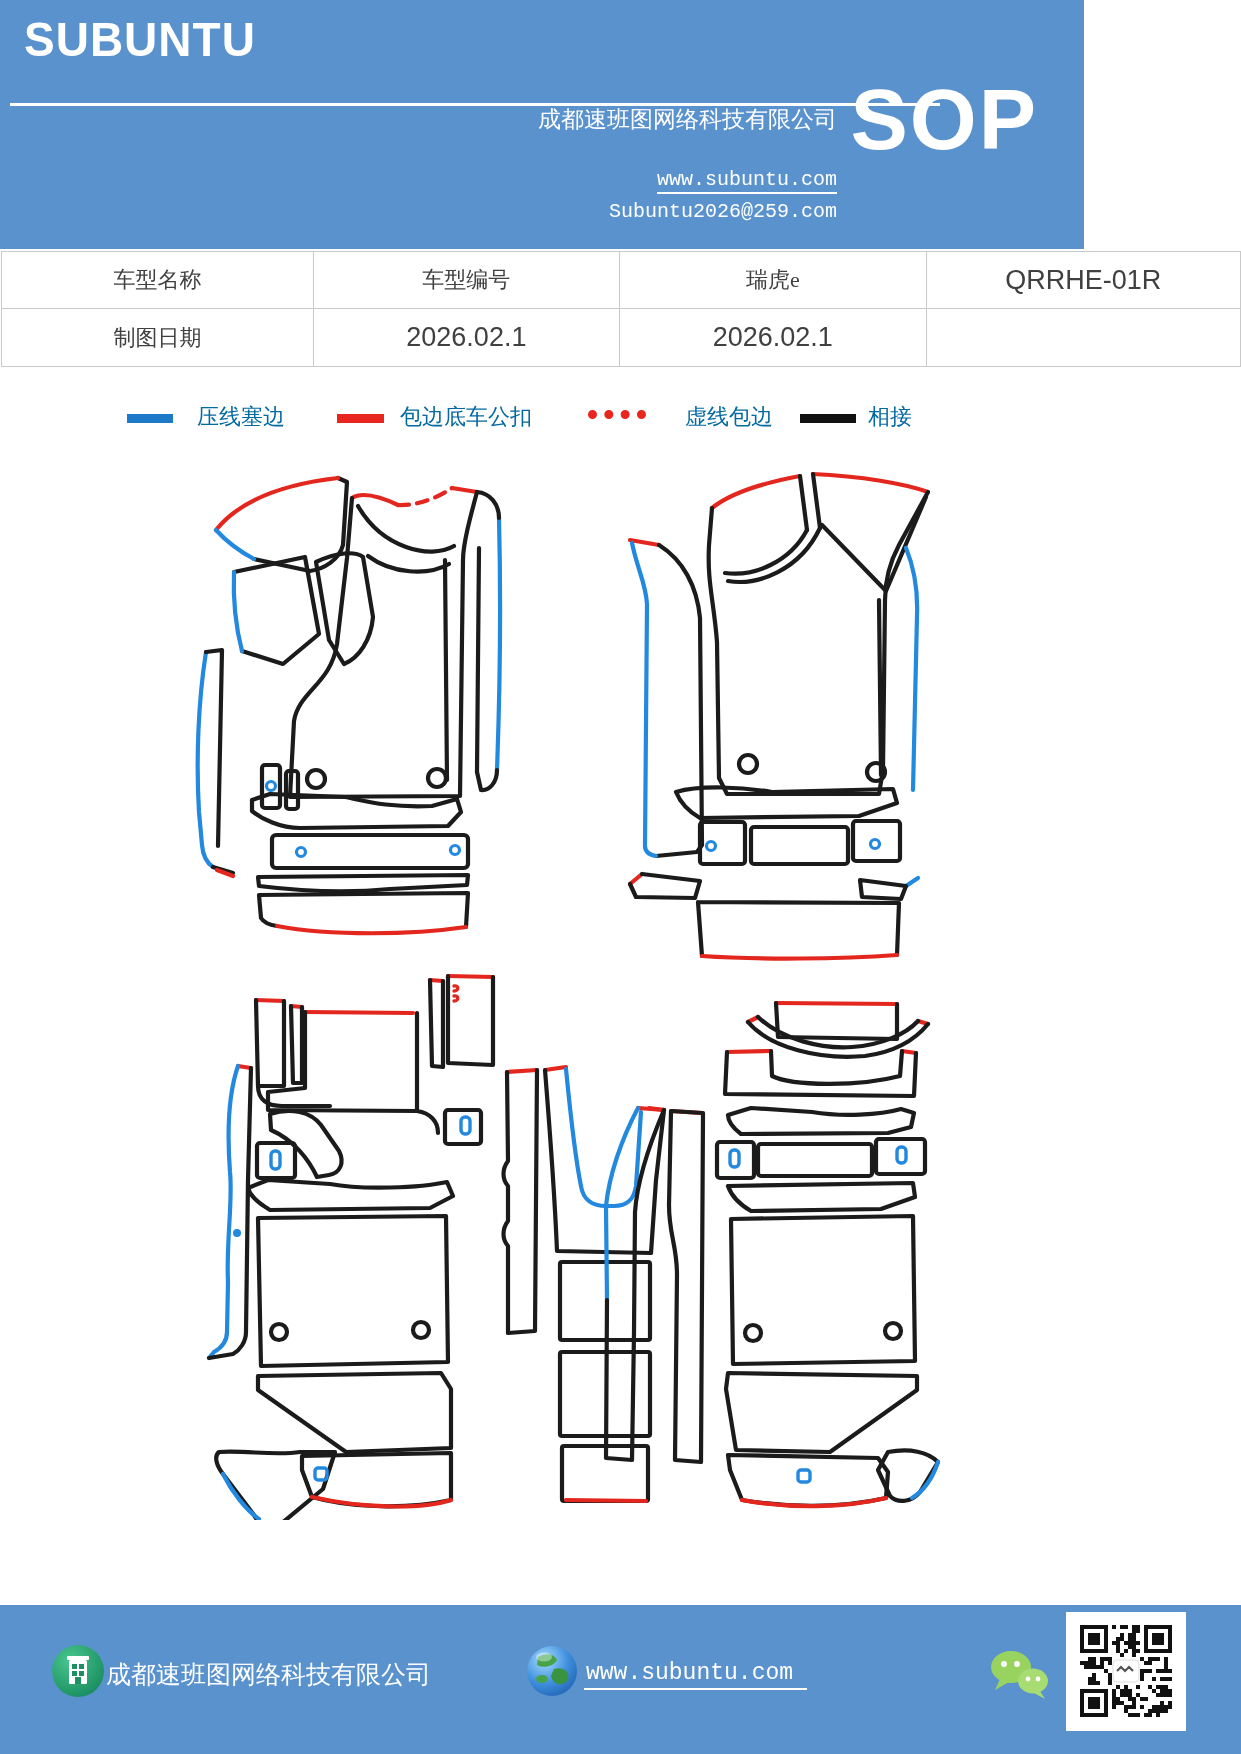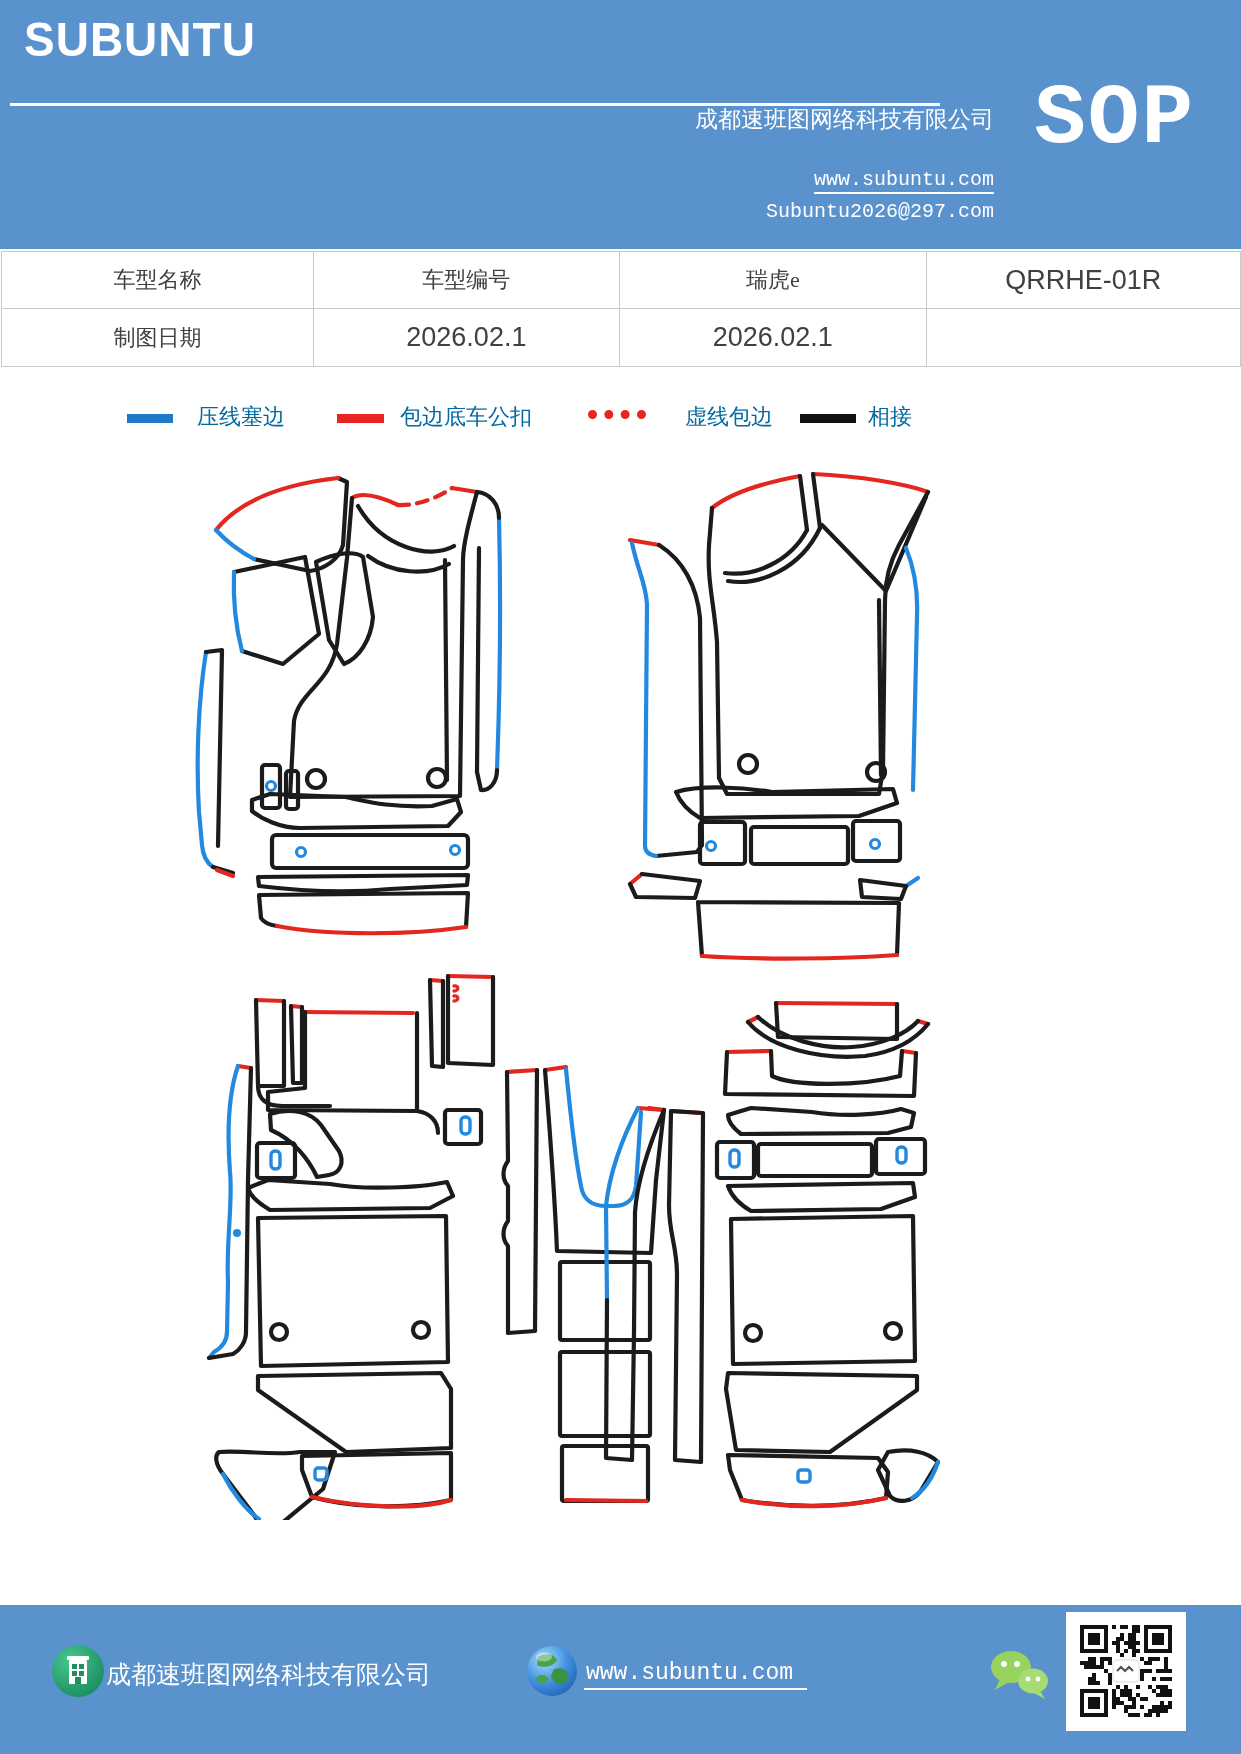"SUBUNTU" #header { width: 1241px -> 1084px }
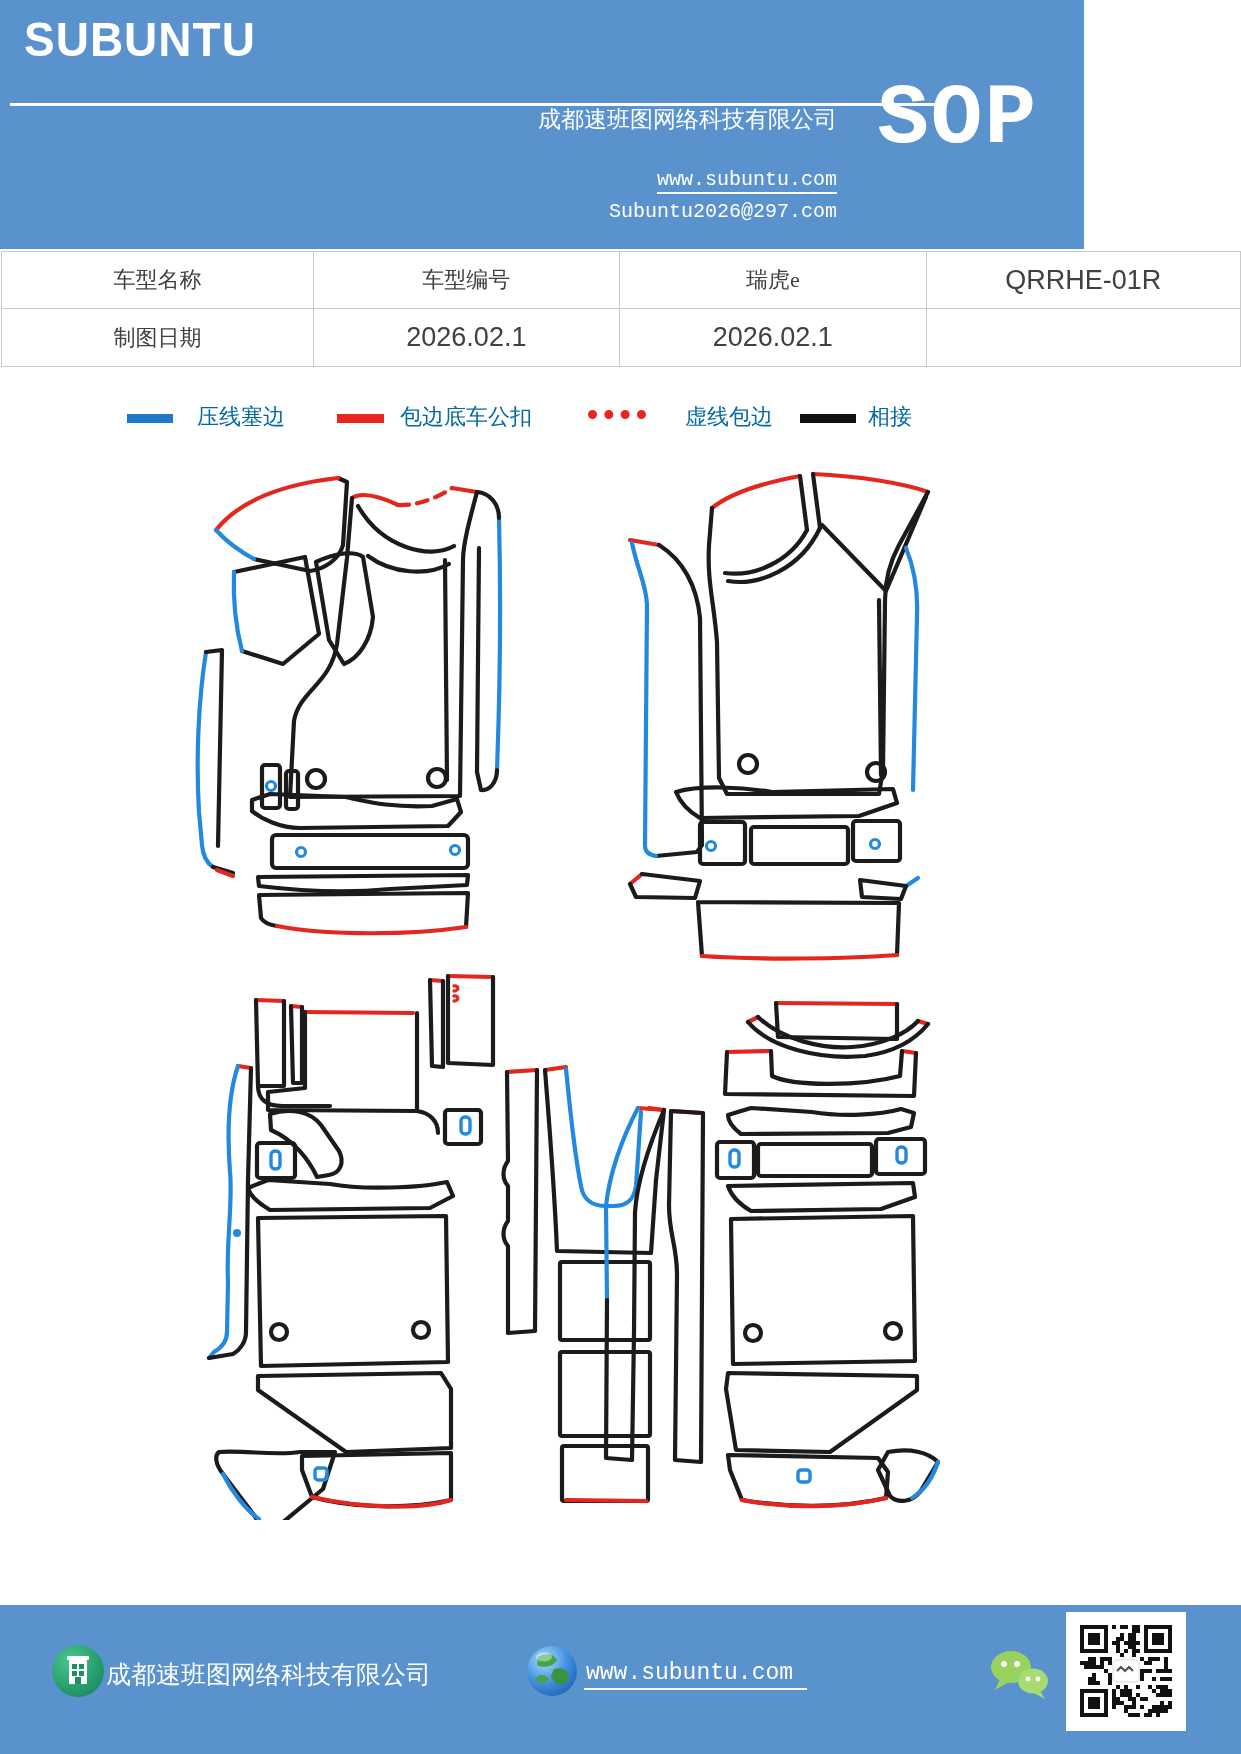"SOP" #sop { font-family: Liberation Mono, monospace -> Liberation Sans, sans-serif }
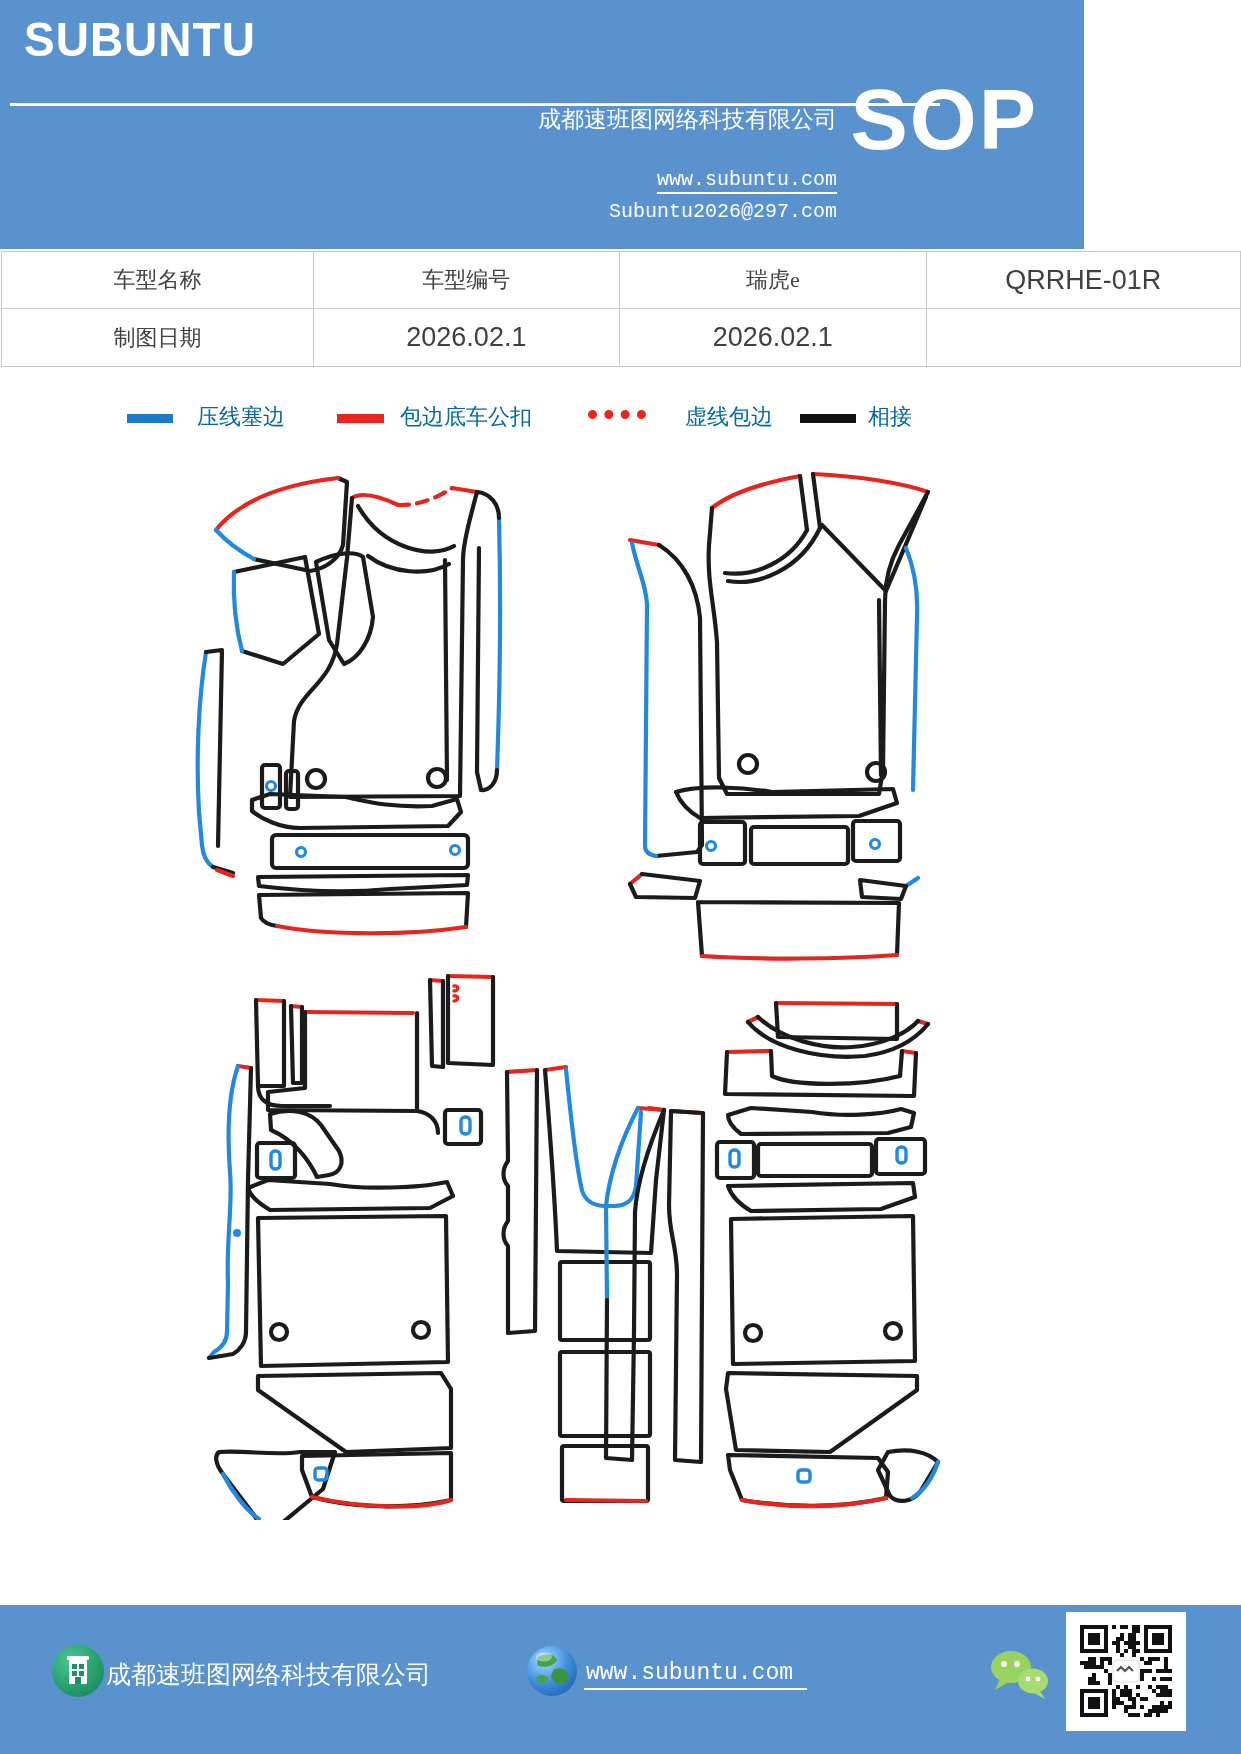"Subuntu2026@297.com" div.abs { text: Subuntu2026@297.com -> Subuntu2026@259.com }
